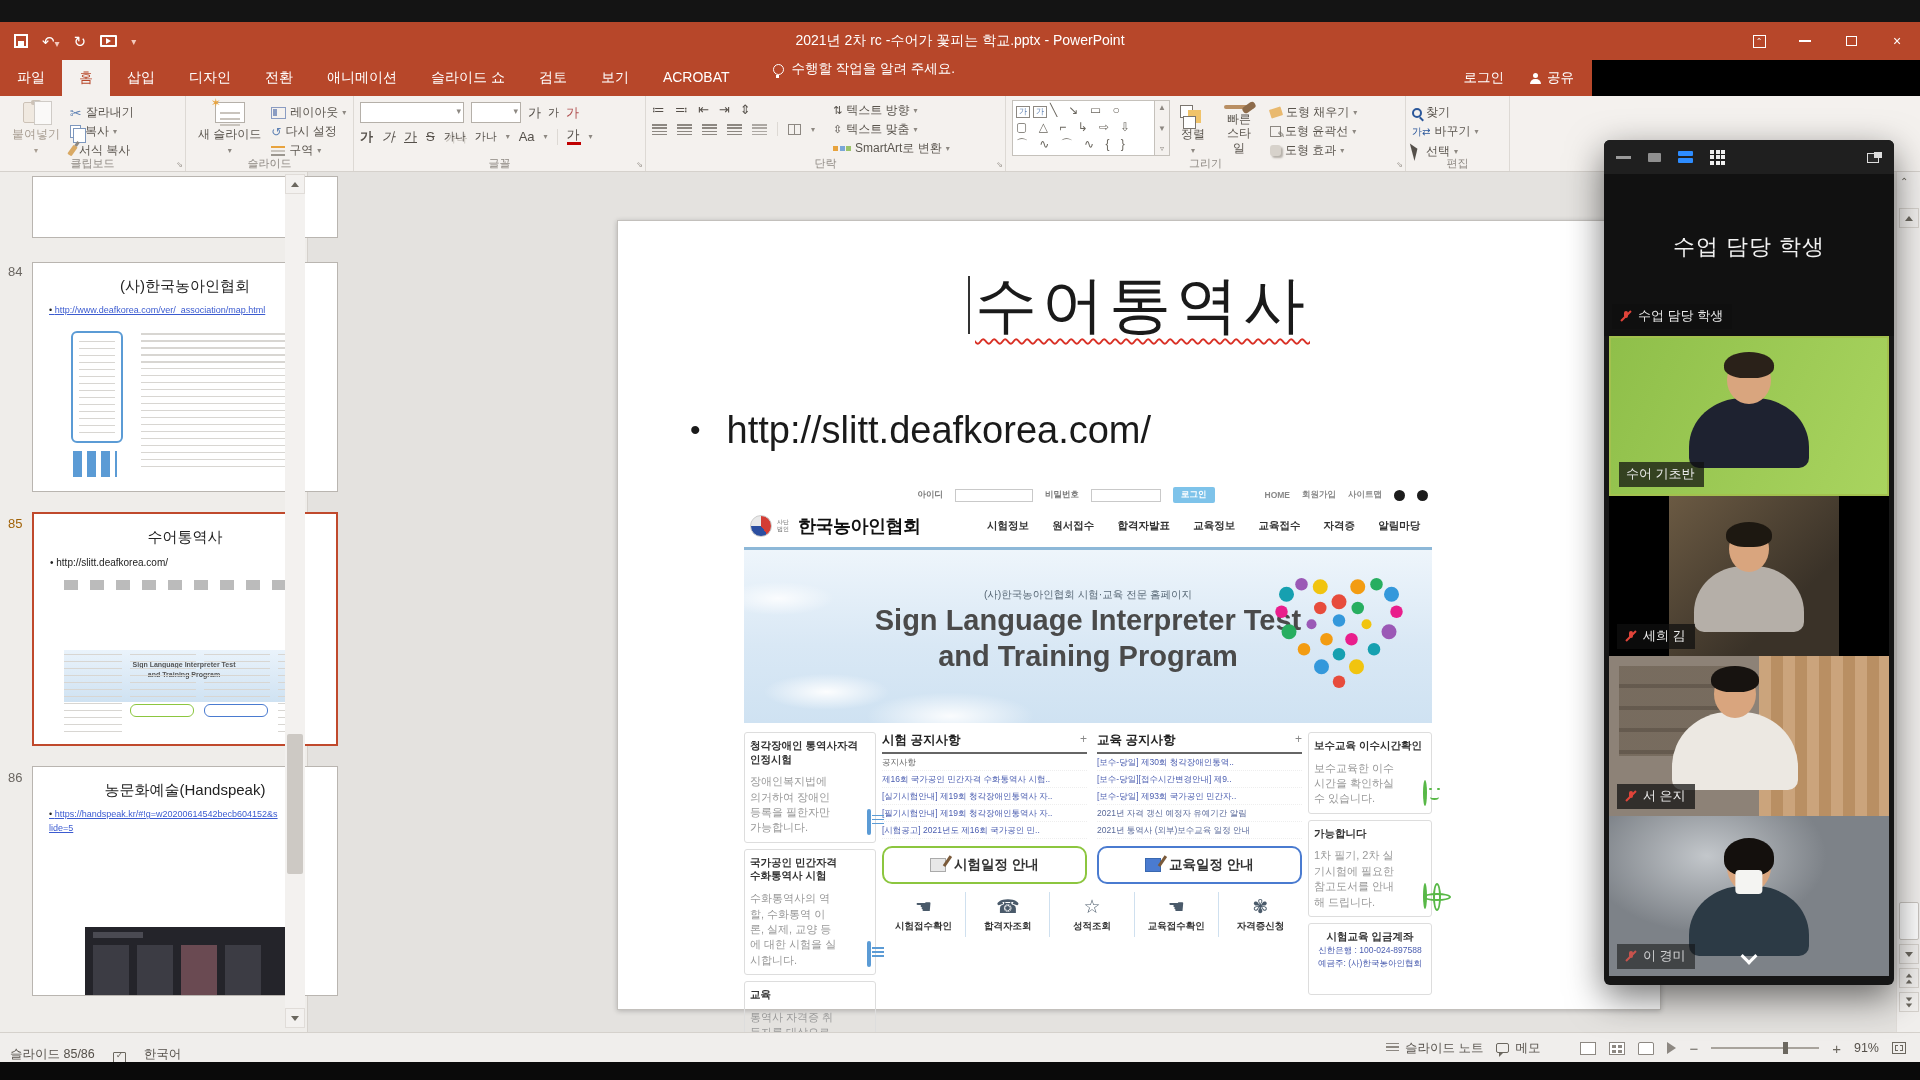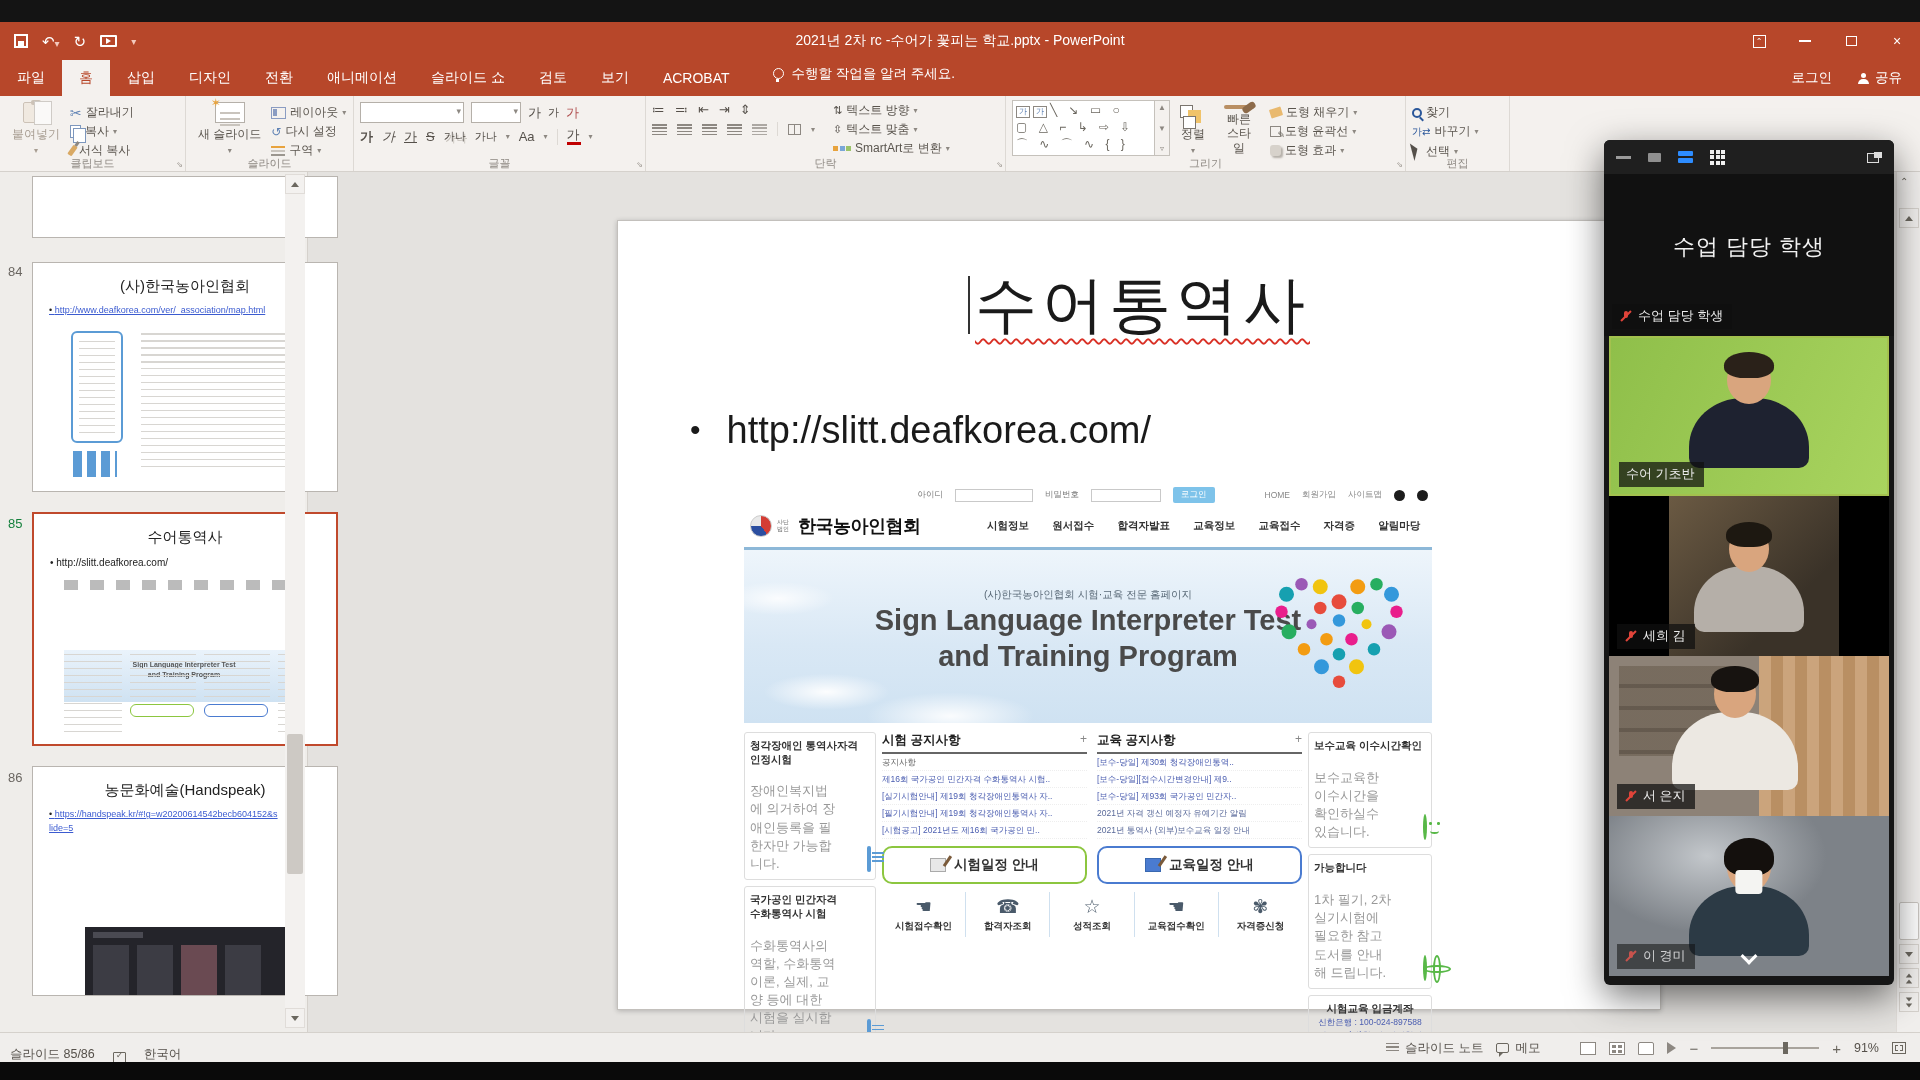"파일" .tabrow { align-items: center -> flex-start; width: 1920px -> 1592px }
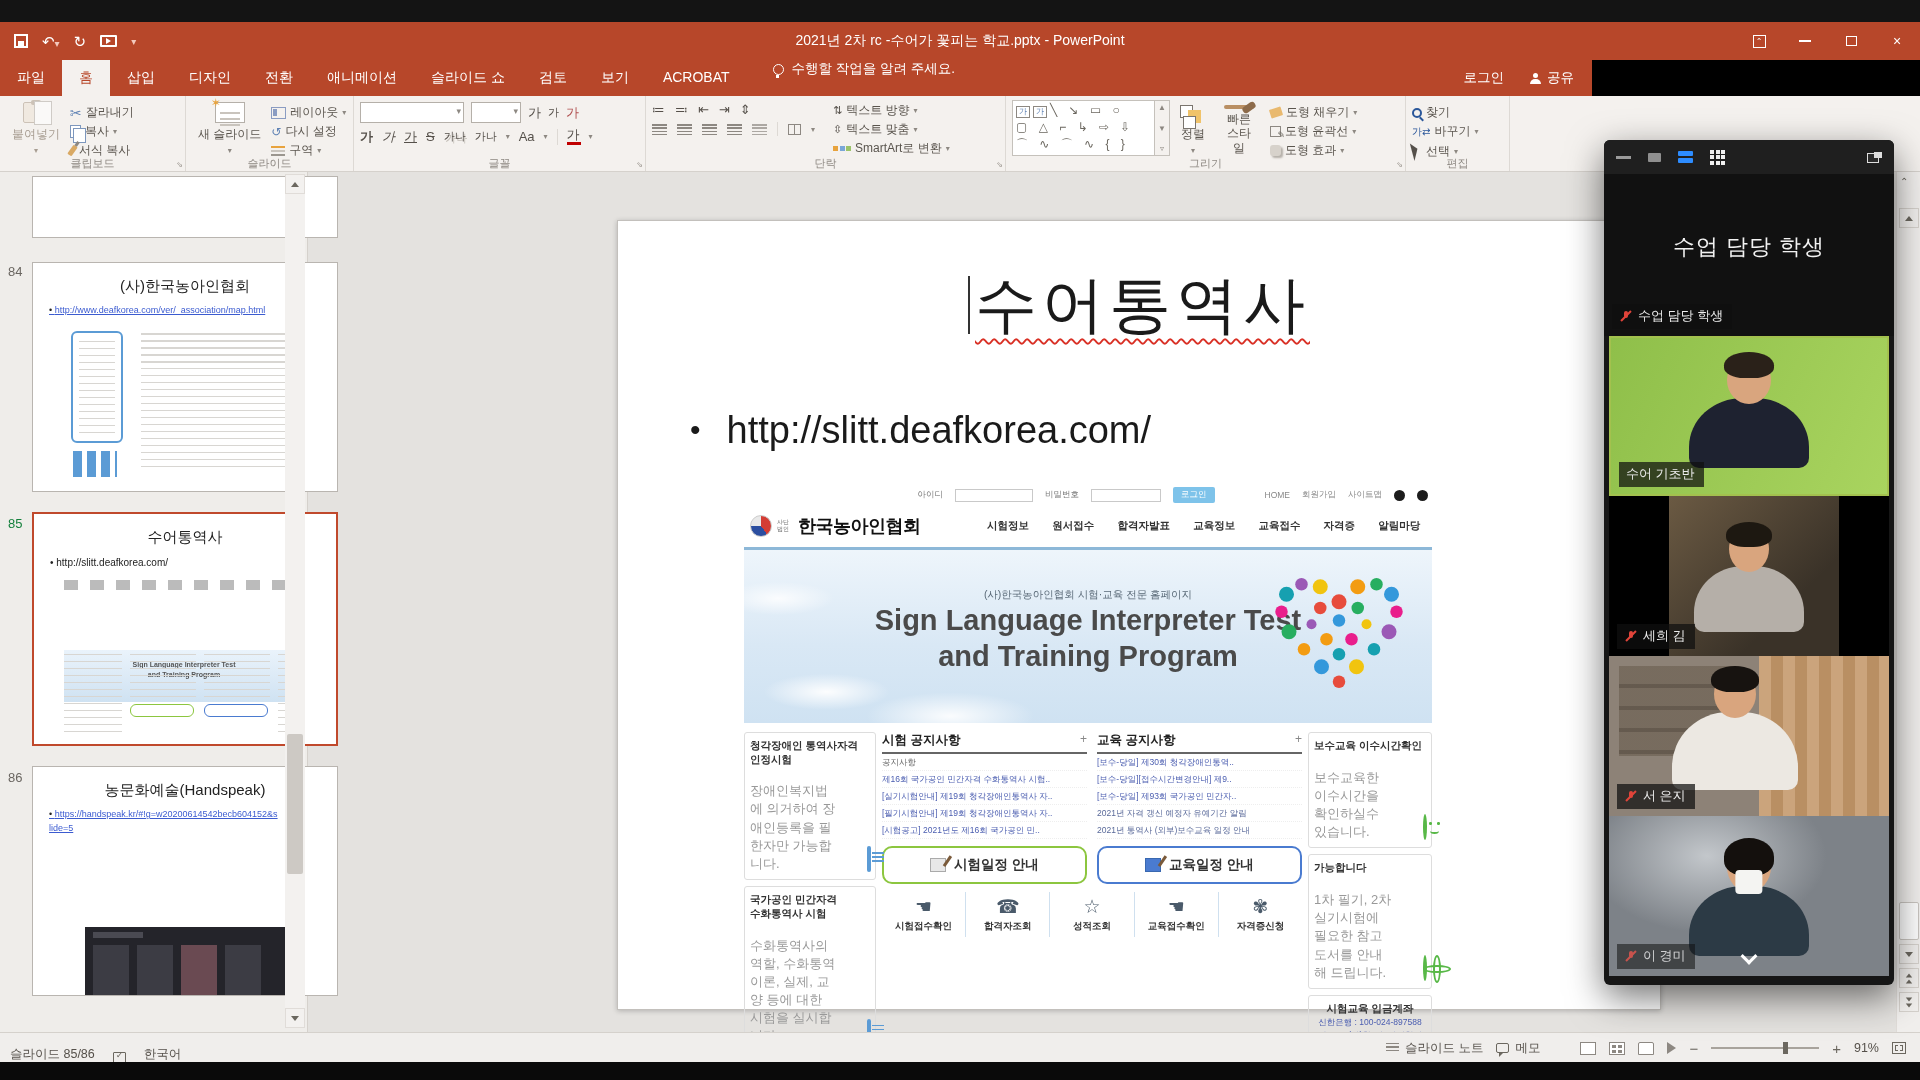"아이디" .site-topbar { font-weight: none -> bold }
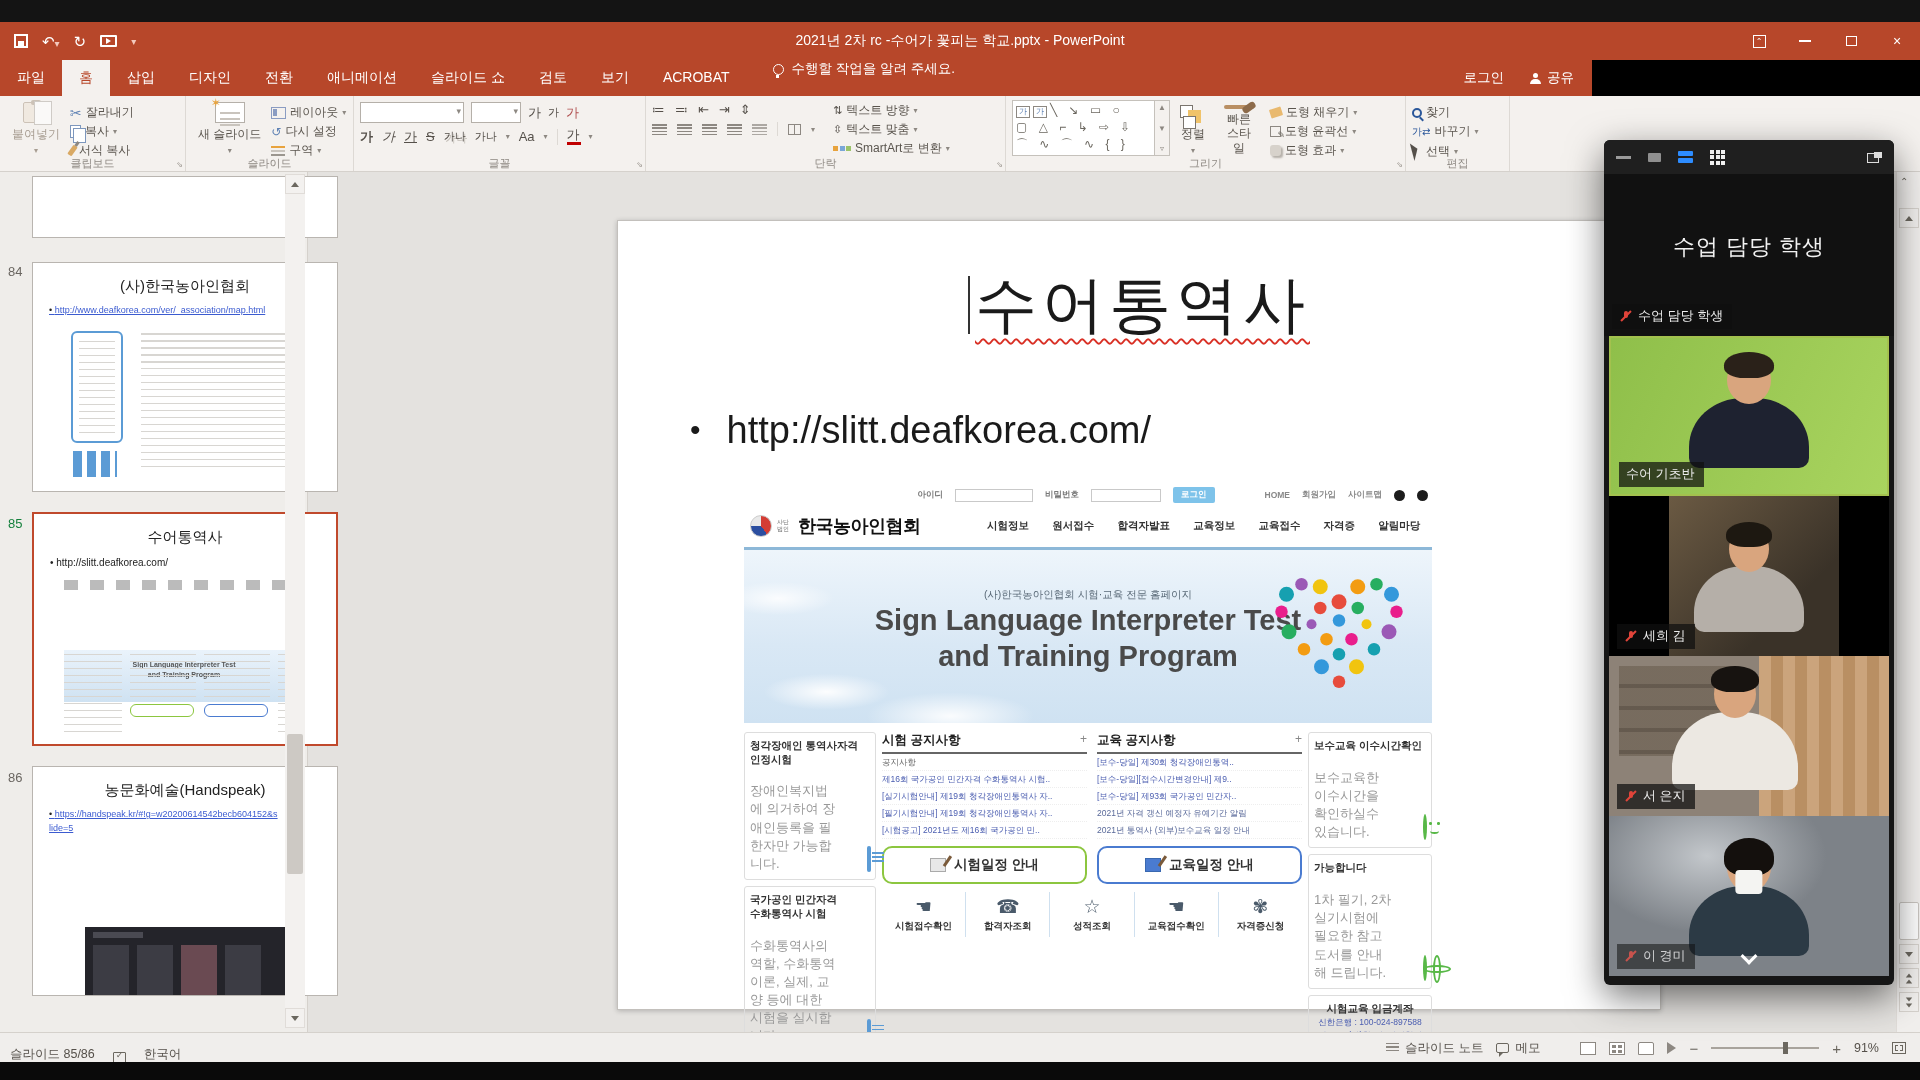"85" .thumb-num.sel { color: #15803d -> #a16207 }
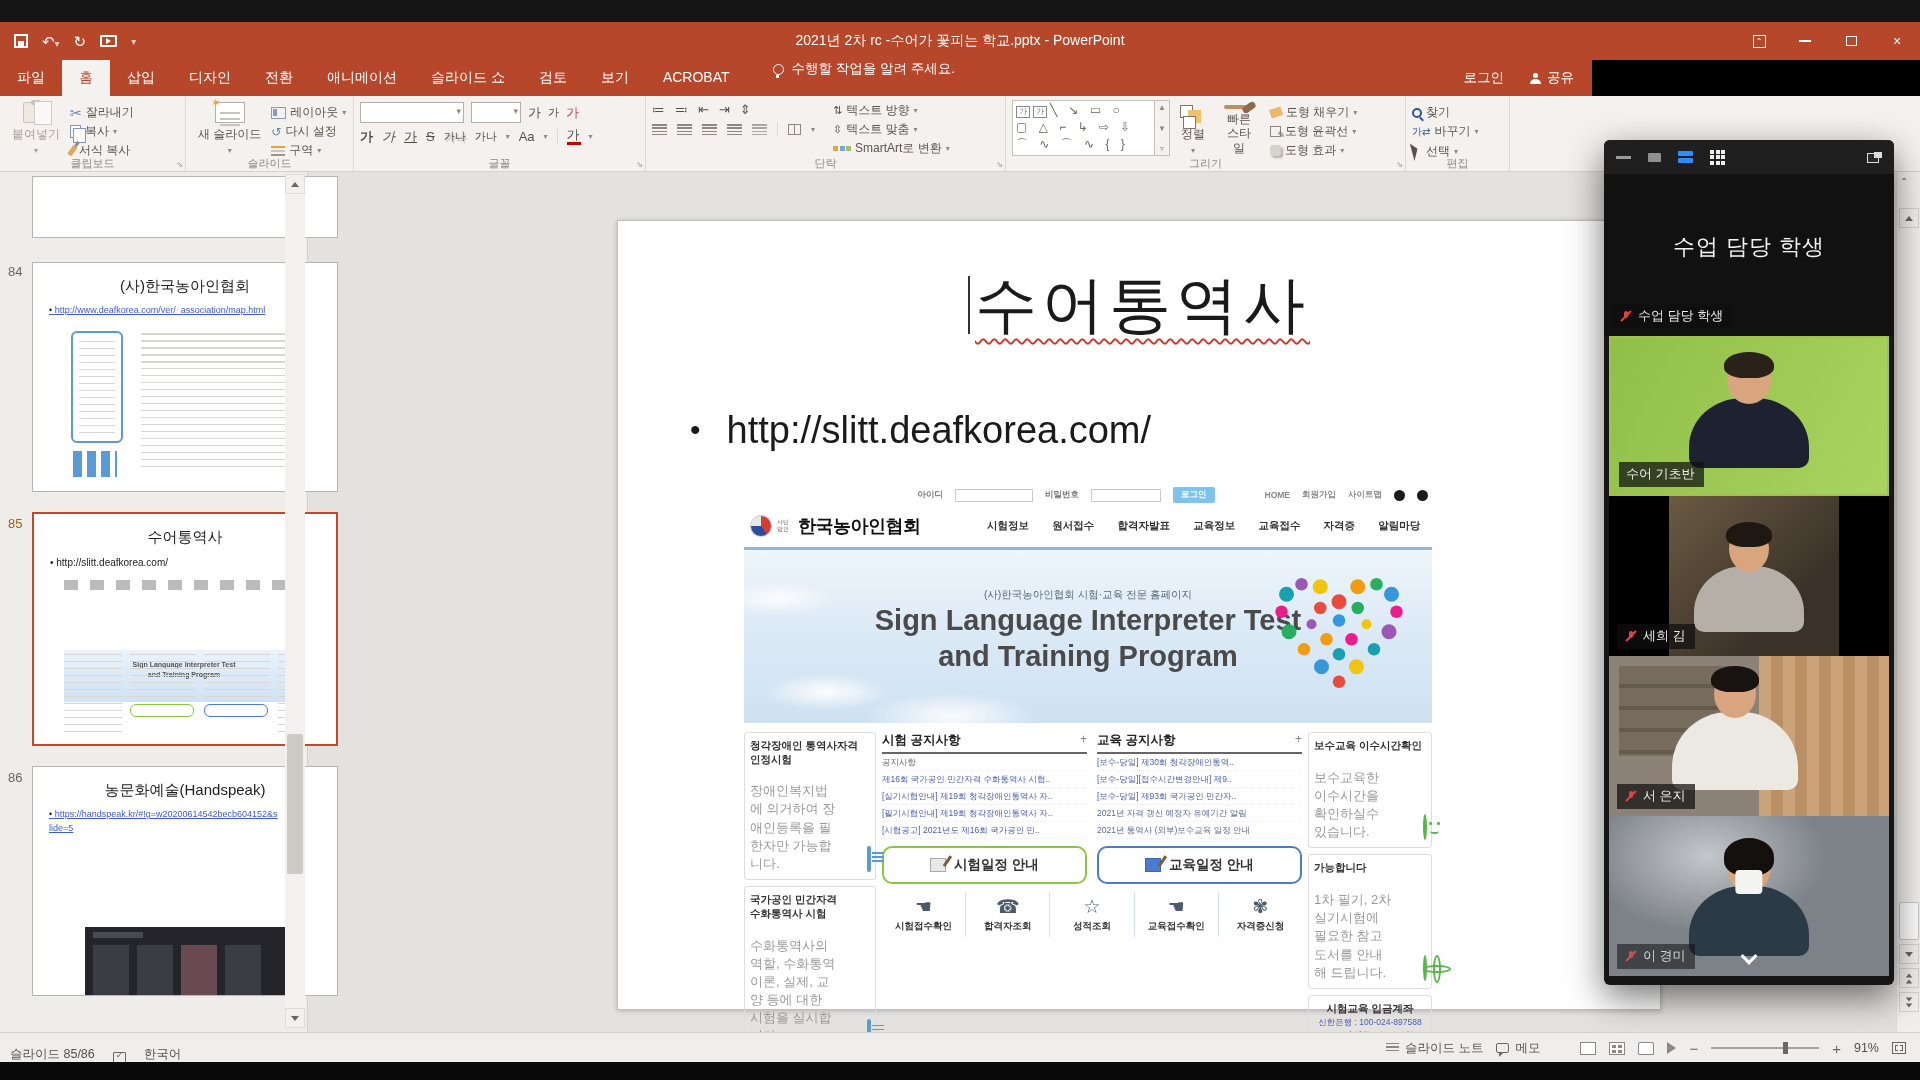"보수교육한 이수시간을 확인하실수 있습니다." .sbox-d { font-size: 13px -> 11px; margin-top: 16px -> 8px }
